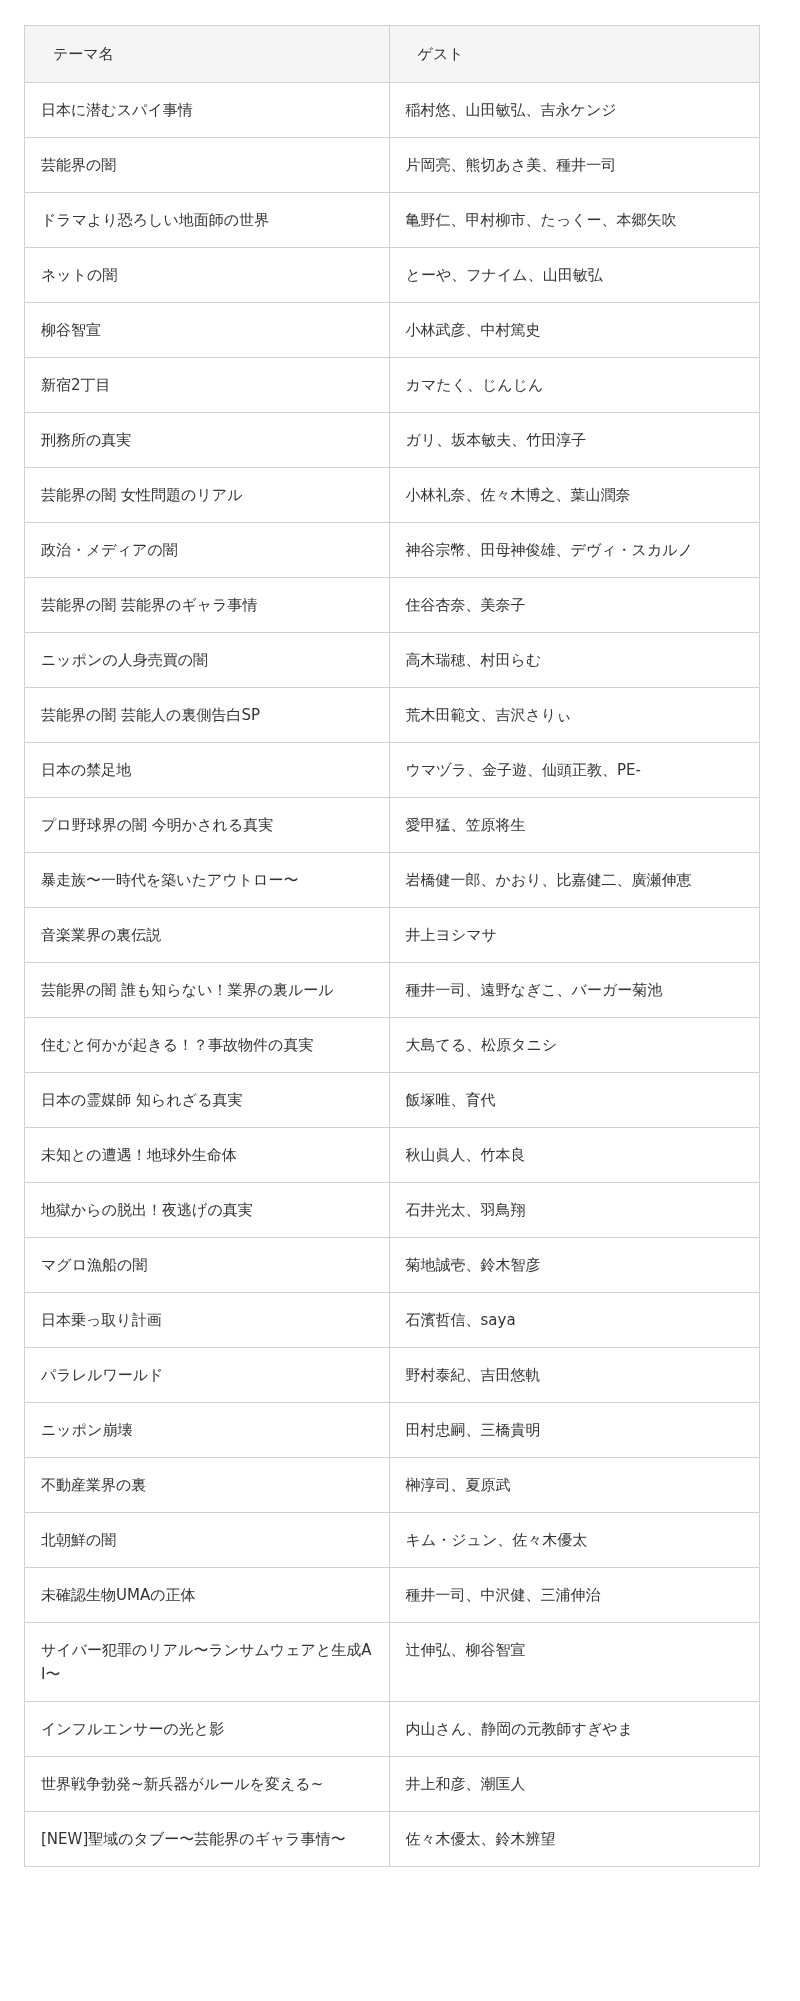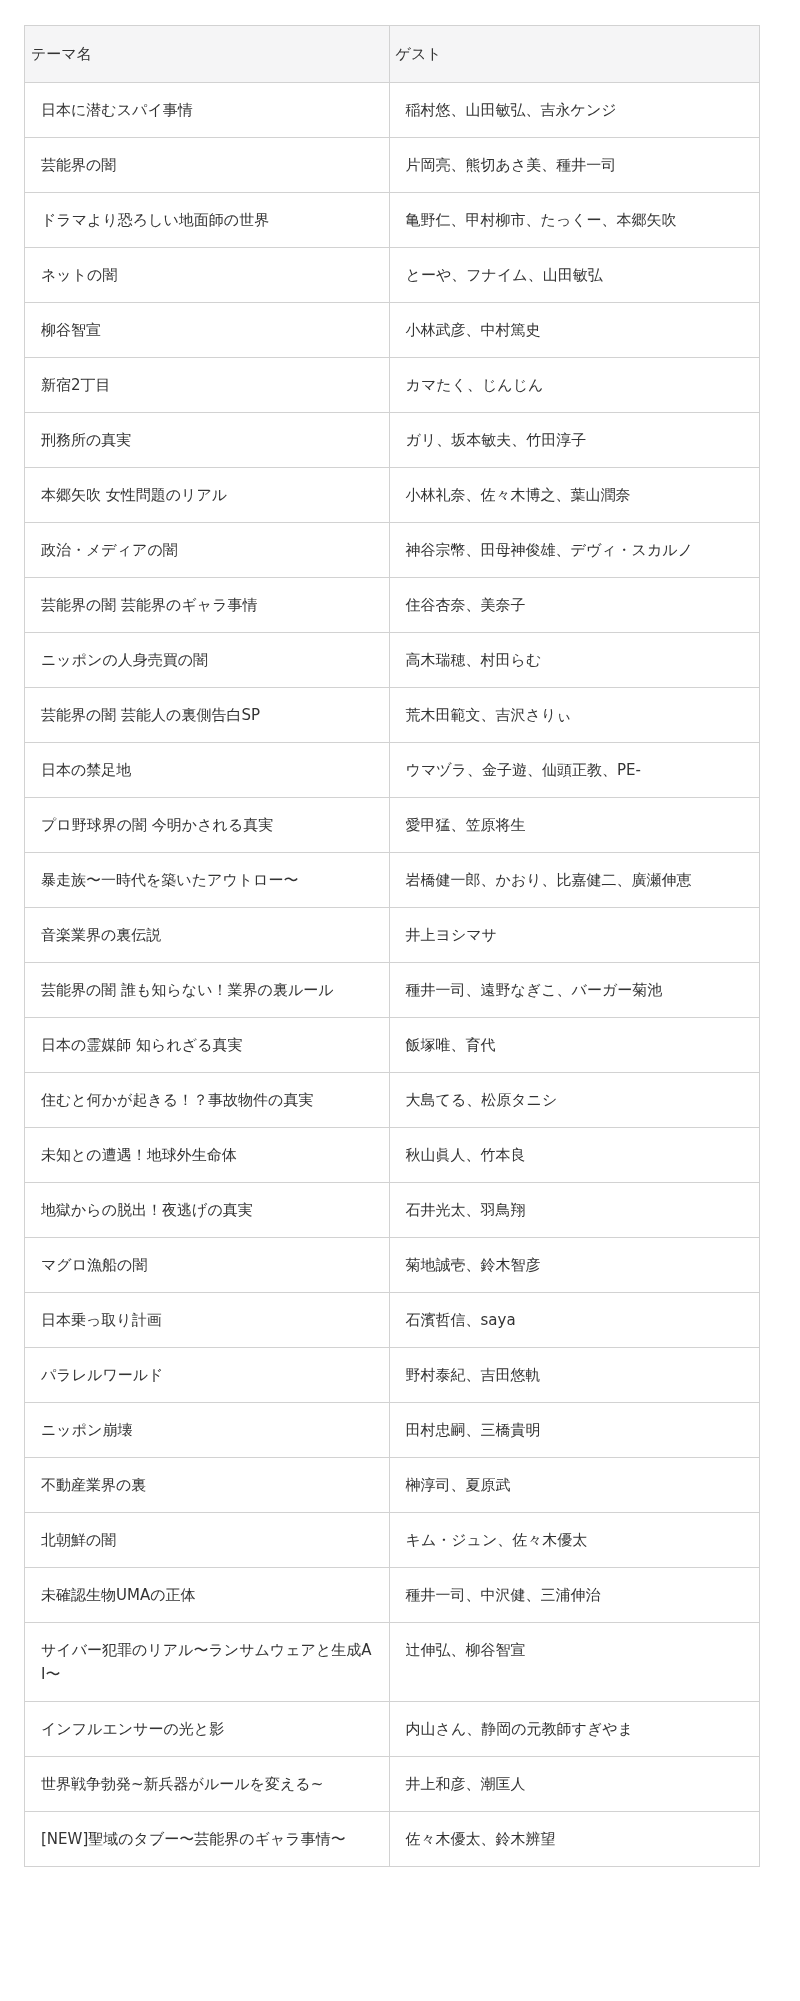"テーマ名" table.episodes th { padding: 16px 6px -> 16px 28px }
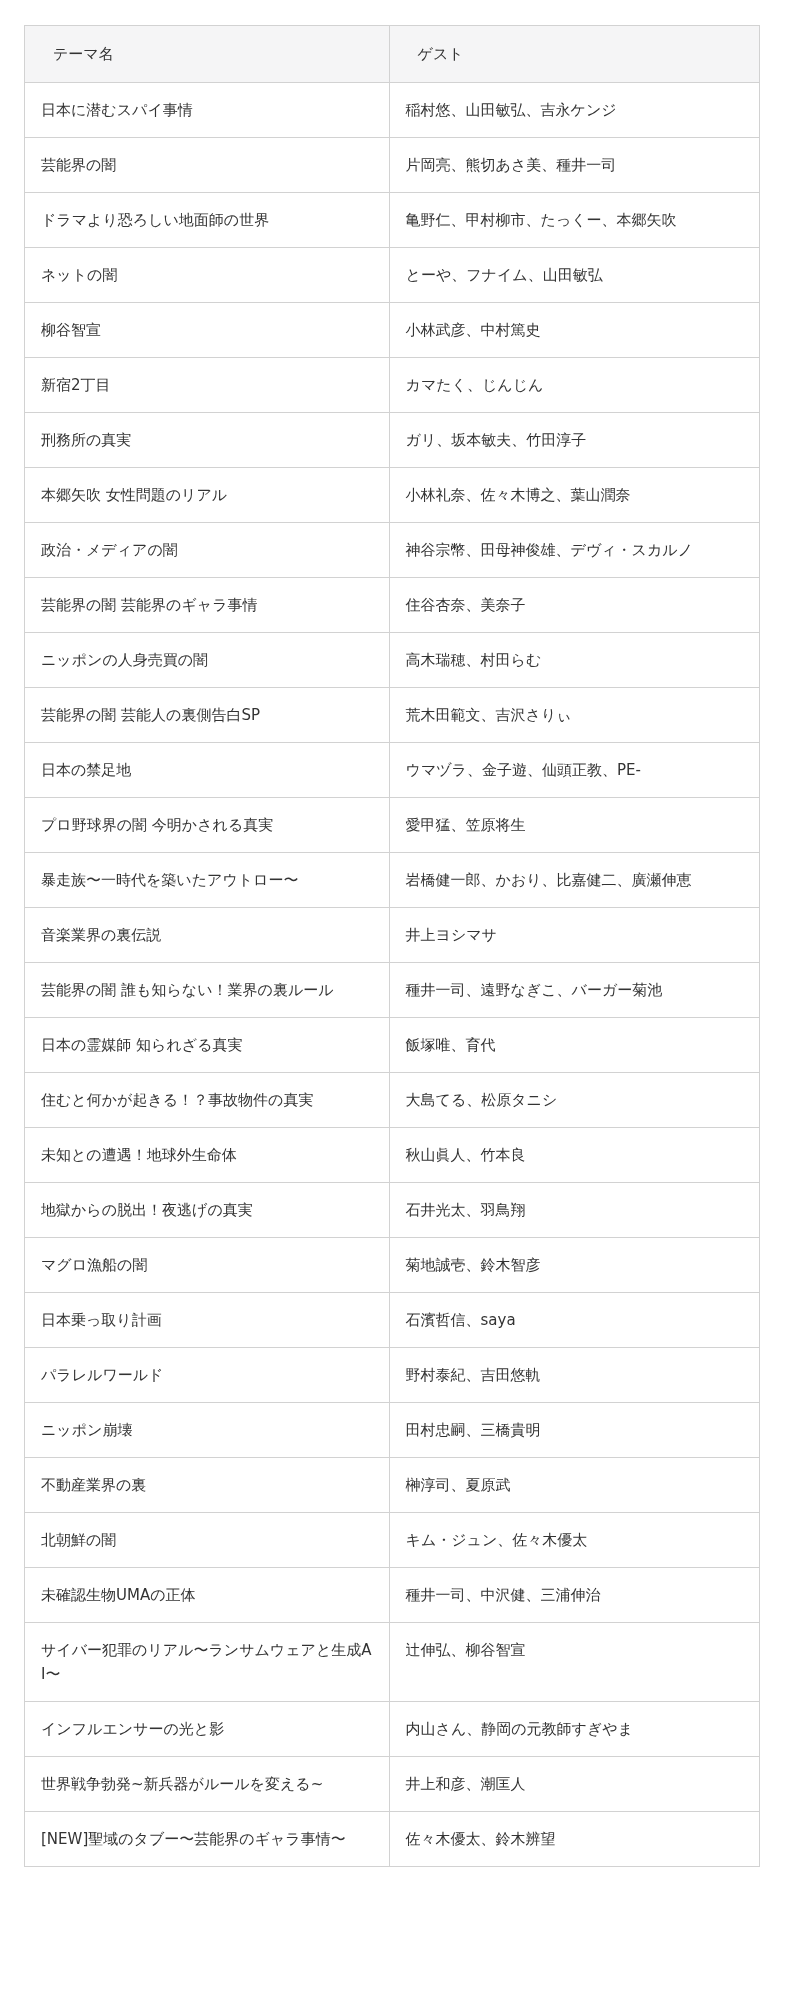"本郷矢吹 女性問題のリアル" td { text: 本郷矢吹 -> 芸能界の闇 }
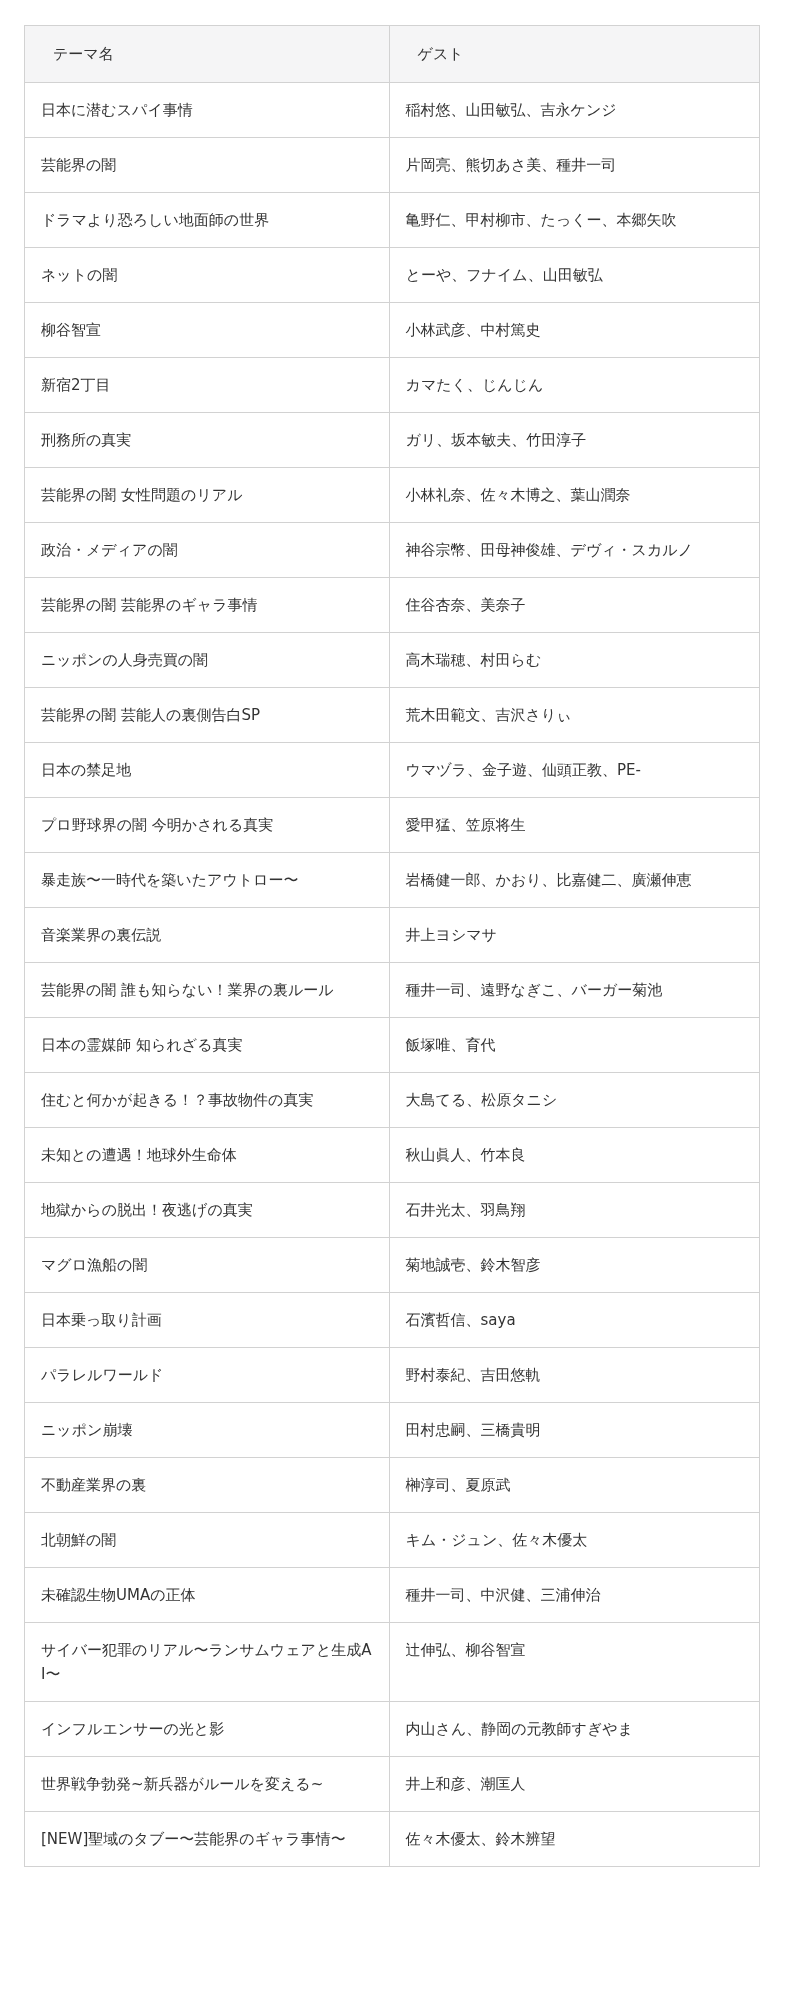"日本の霊媒師 知られざる真実" tr { order: before "住むと何かが起きる！？事故物件の真実" -> after "住むと何かが起きる！？事故物件の真実" }
